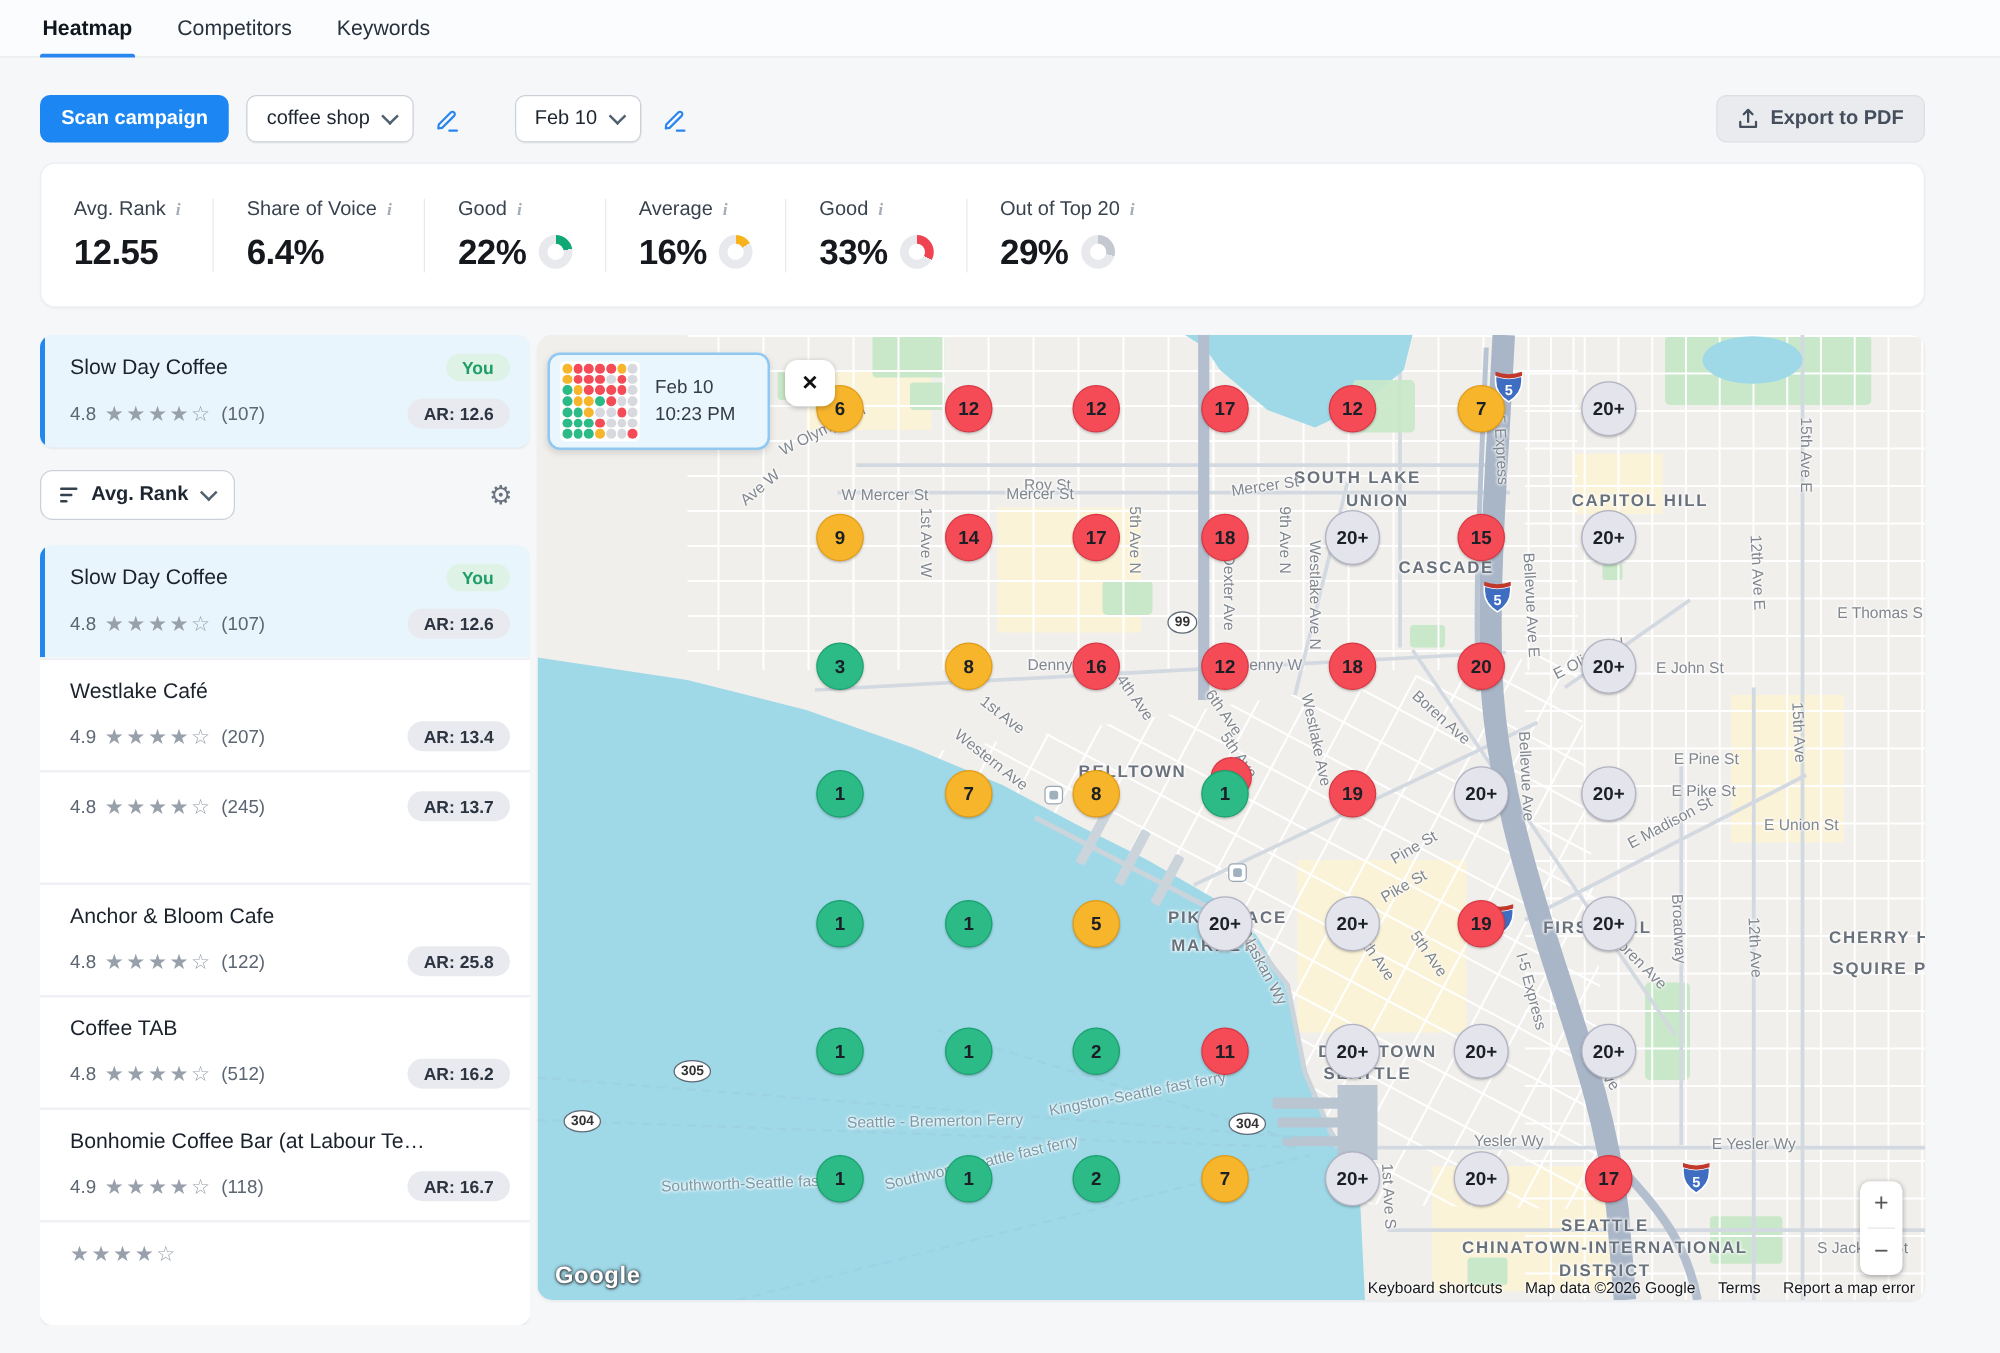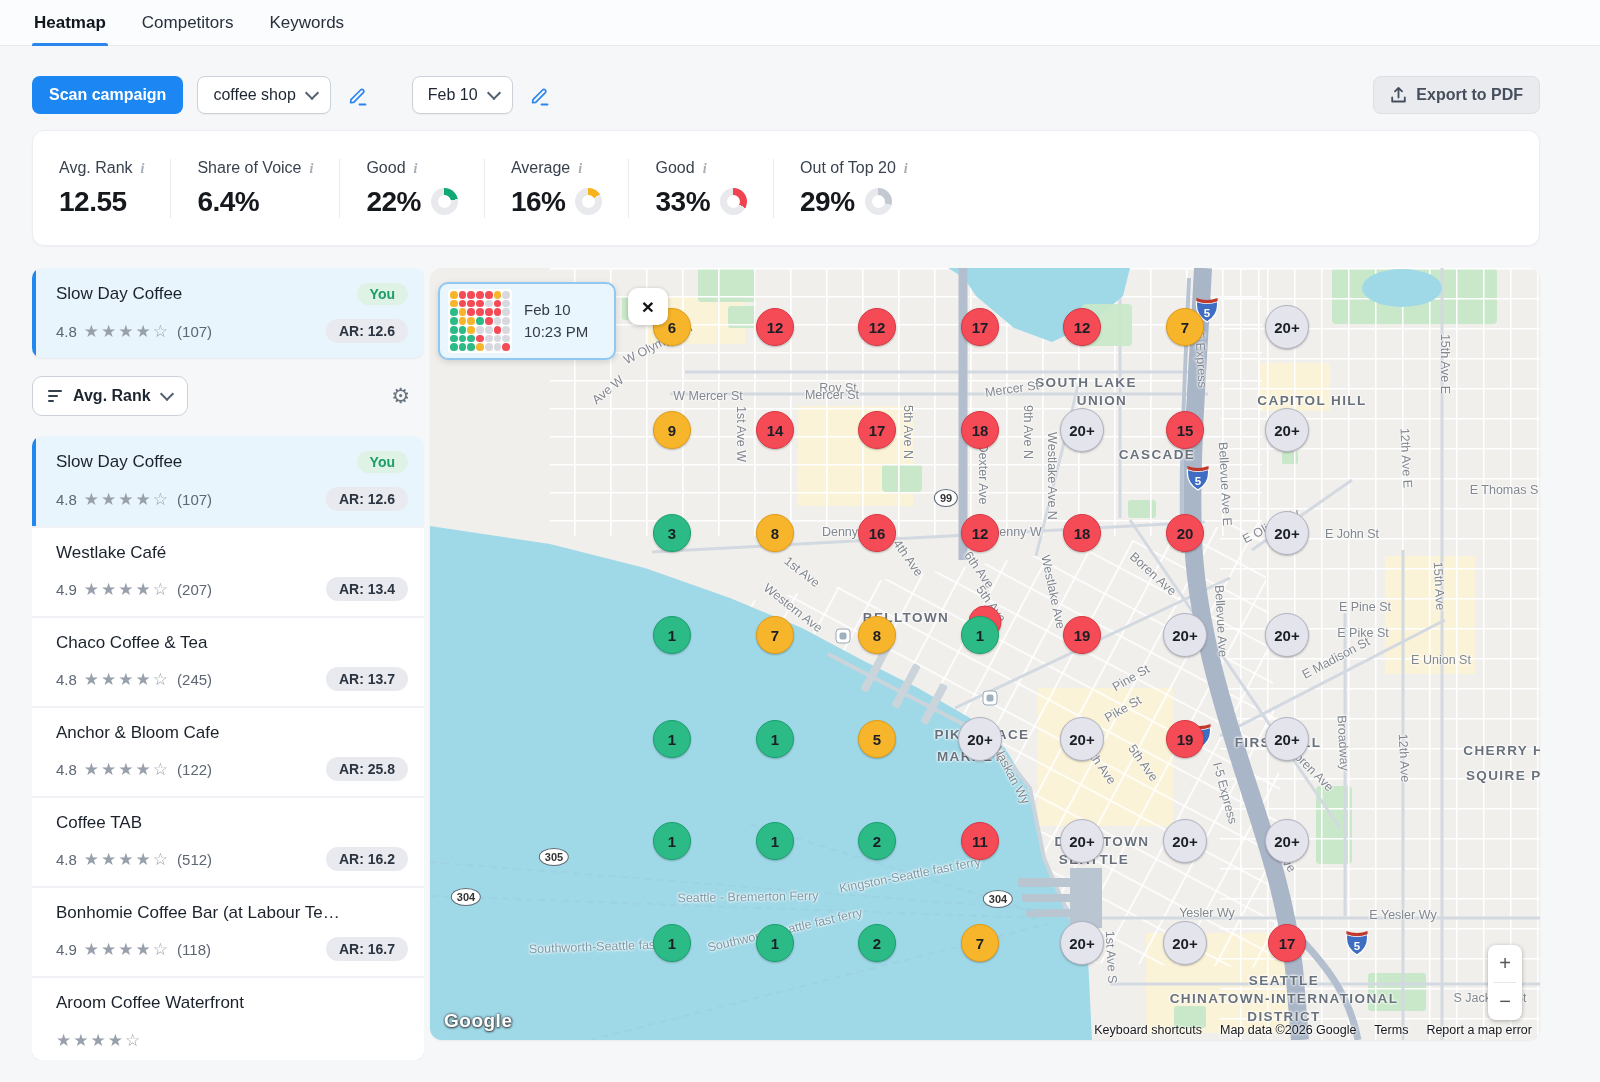"Chaco Coffee & Tea" div.biz-top { html: <div> <div>Chaco Coffee &amp; Tea</div> </div> -> none }
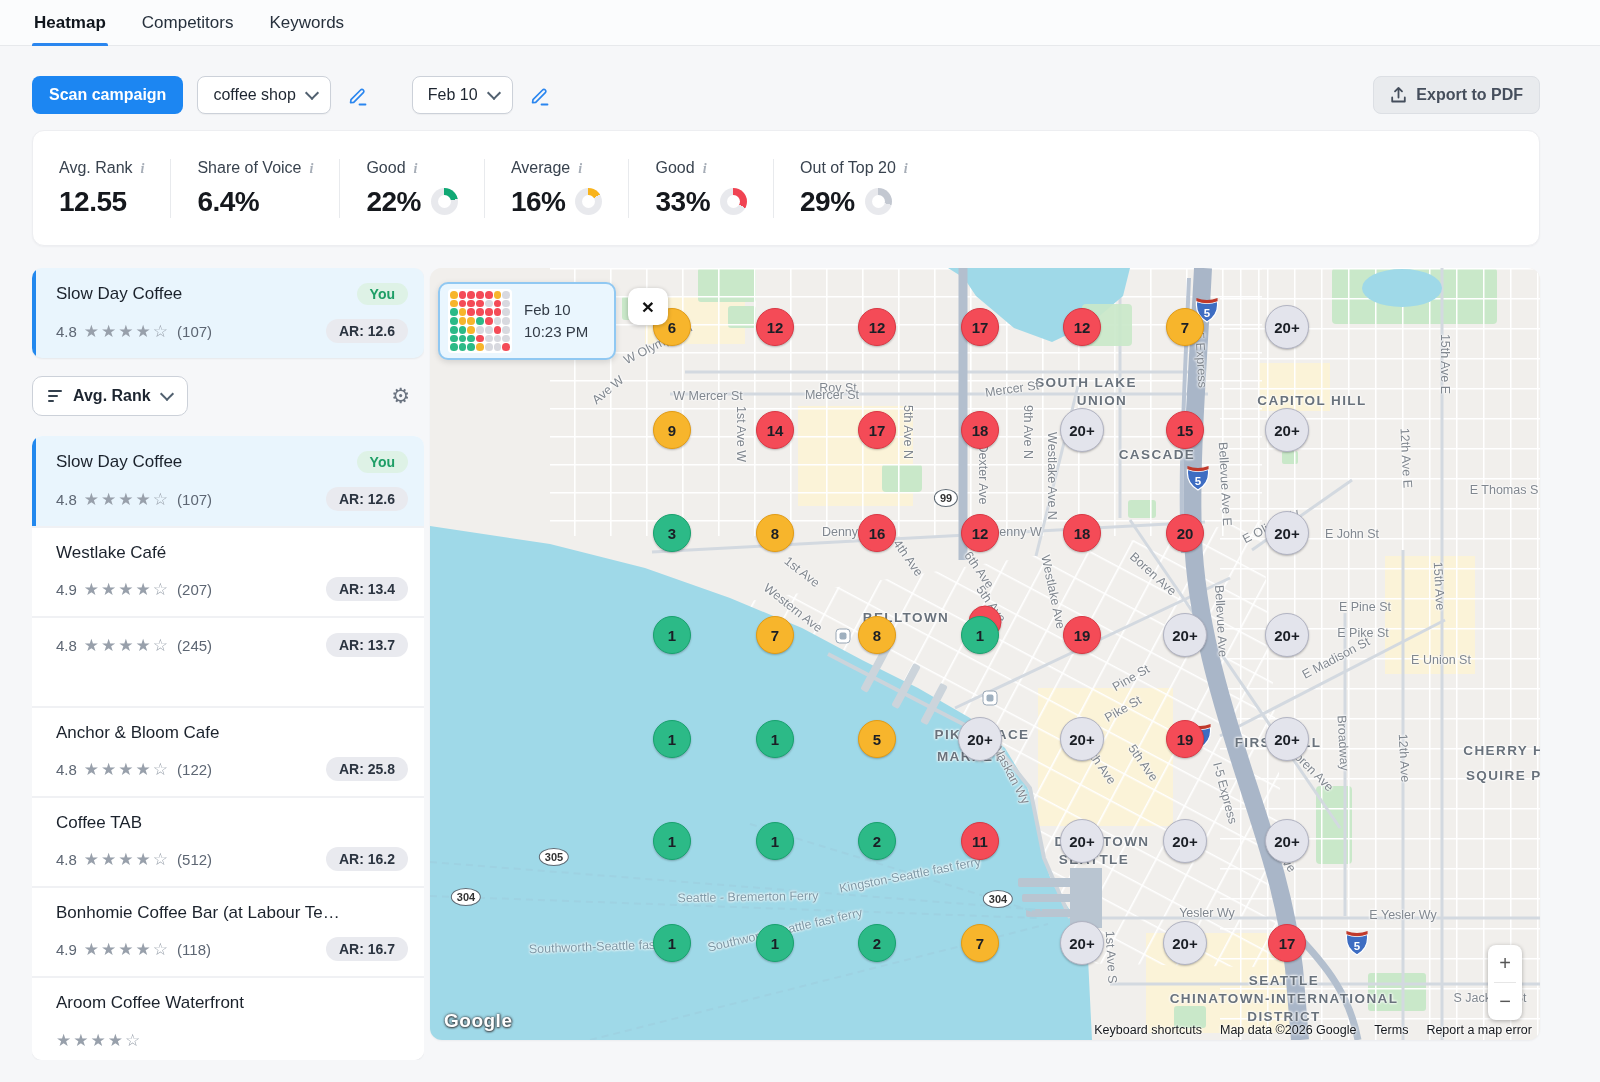"Aroom Coffee Waterfront" div.biz-top { html: <div> <div>Aroom Coffee Waterfront</div> </div> -> none }
